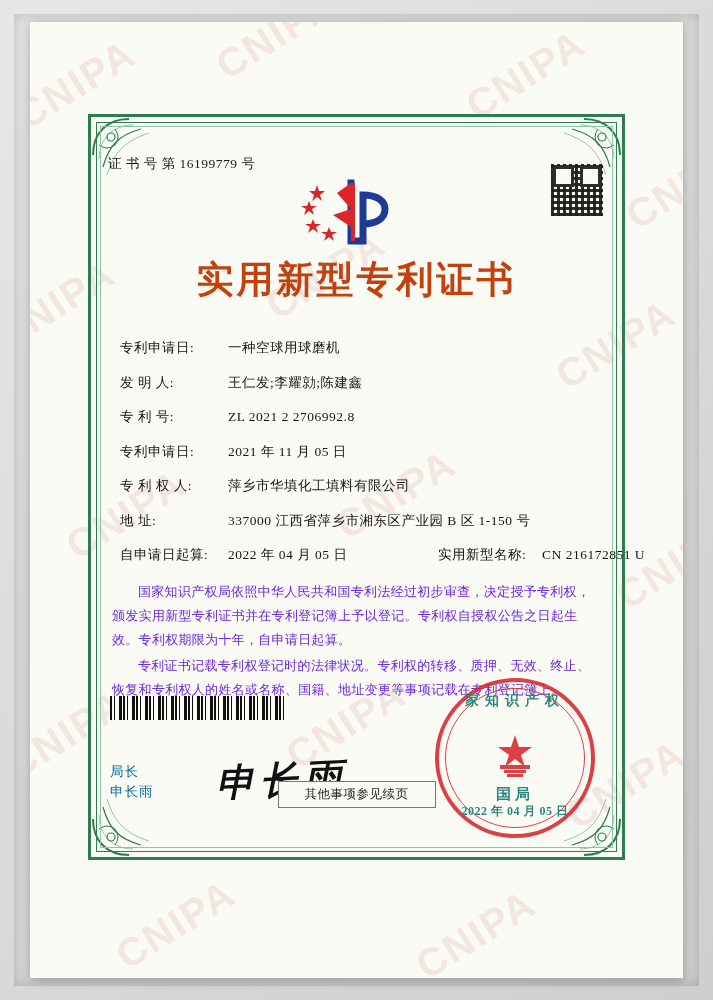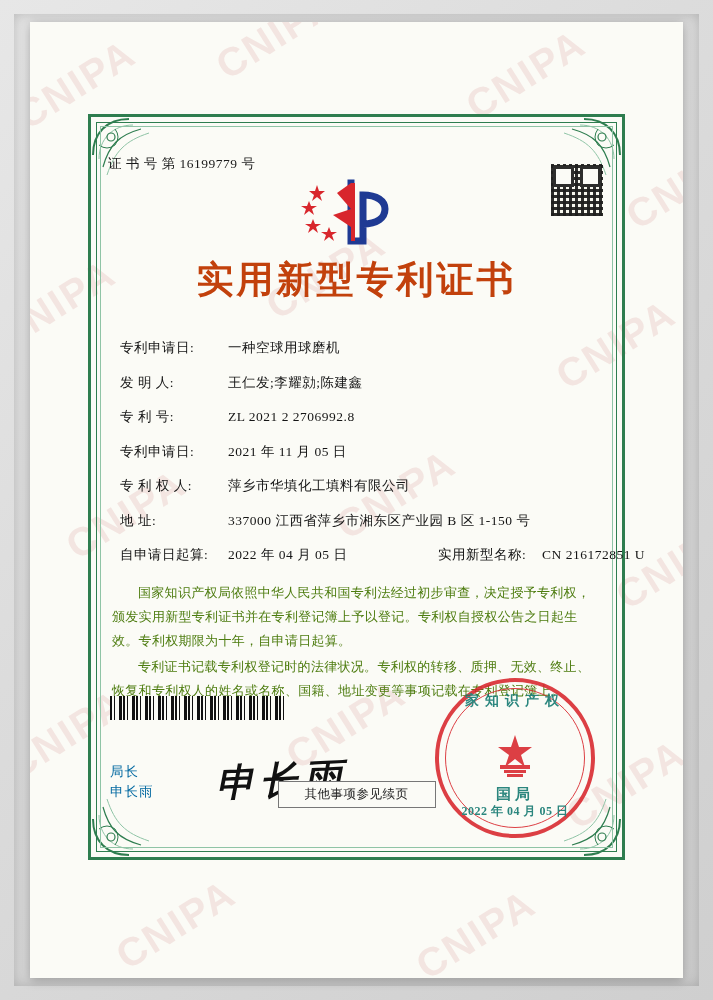"国家知识产权局依照中华人民共和国专利法经过初步审查，决定授予专利权，颁发实用新型" .para { color: #4d7c0f -> #6d28d9; font-family: none -> Liberation Mono, monospace }
